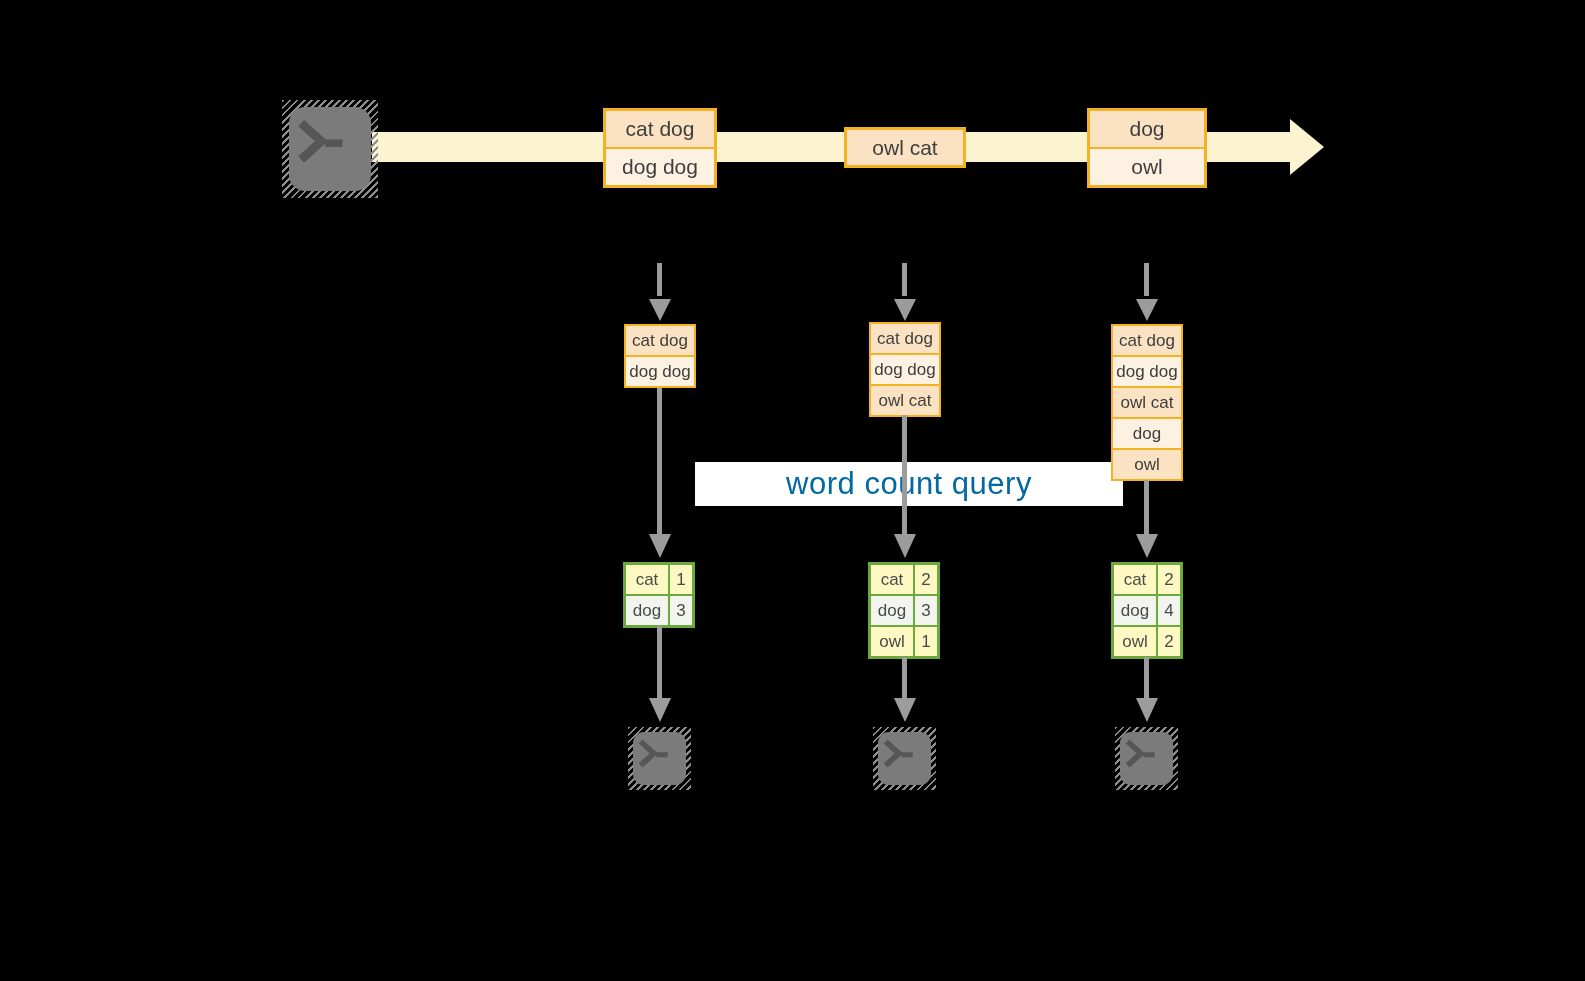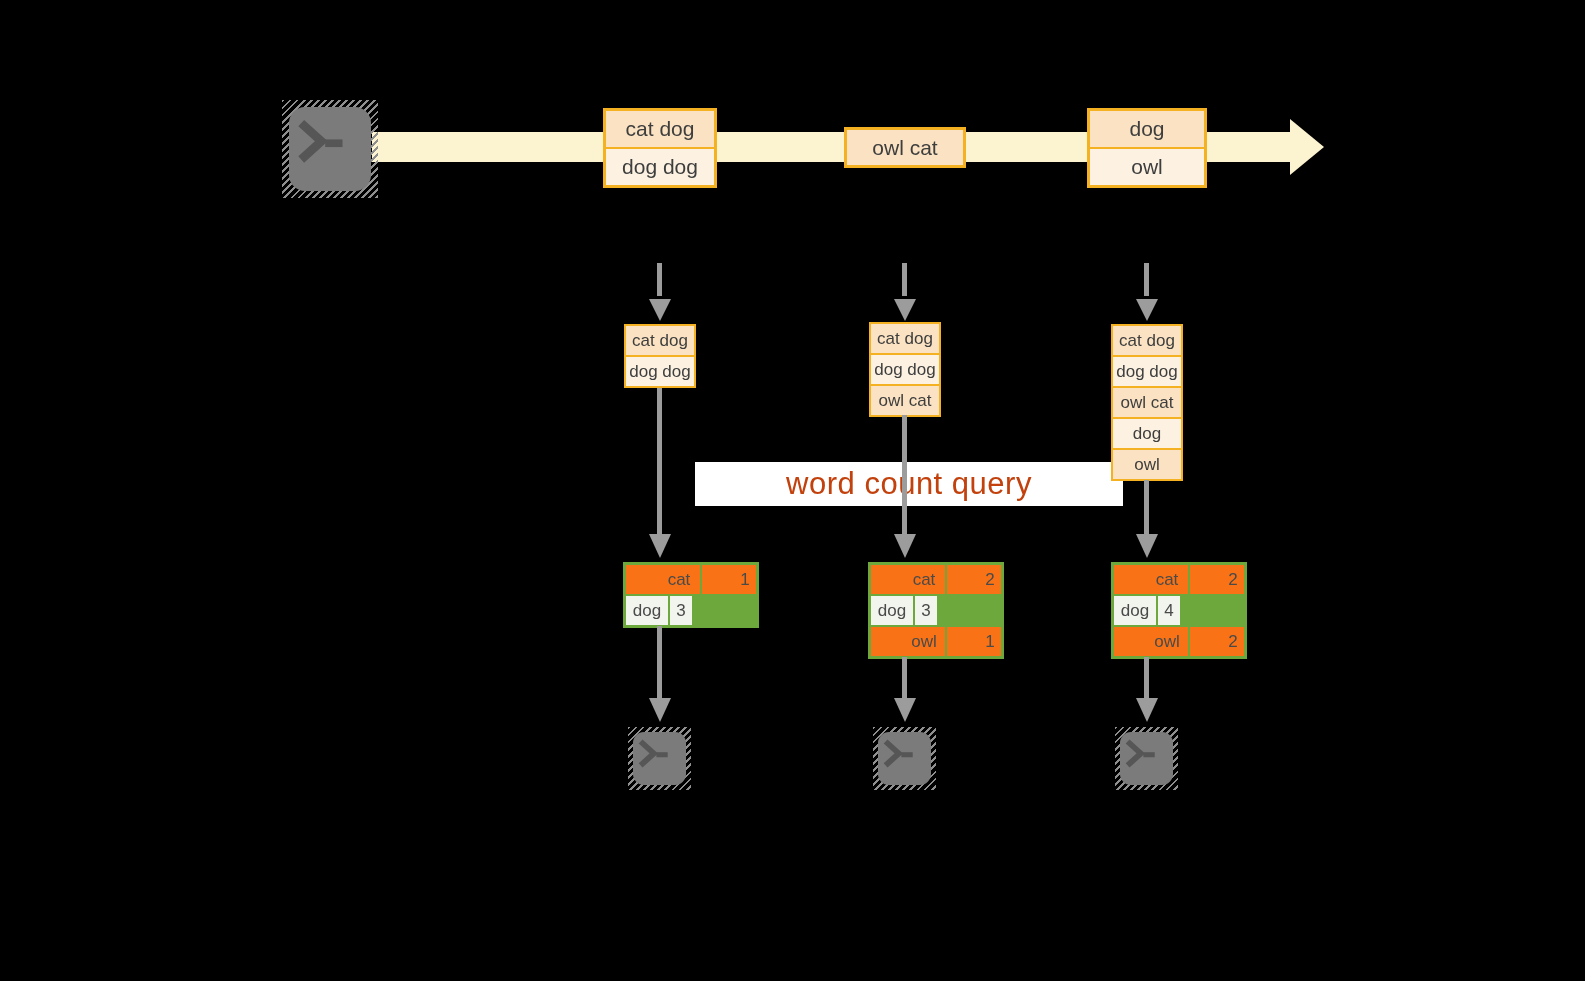"word count query" .qband span { color: #c2410c -> #0369a1 }
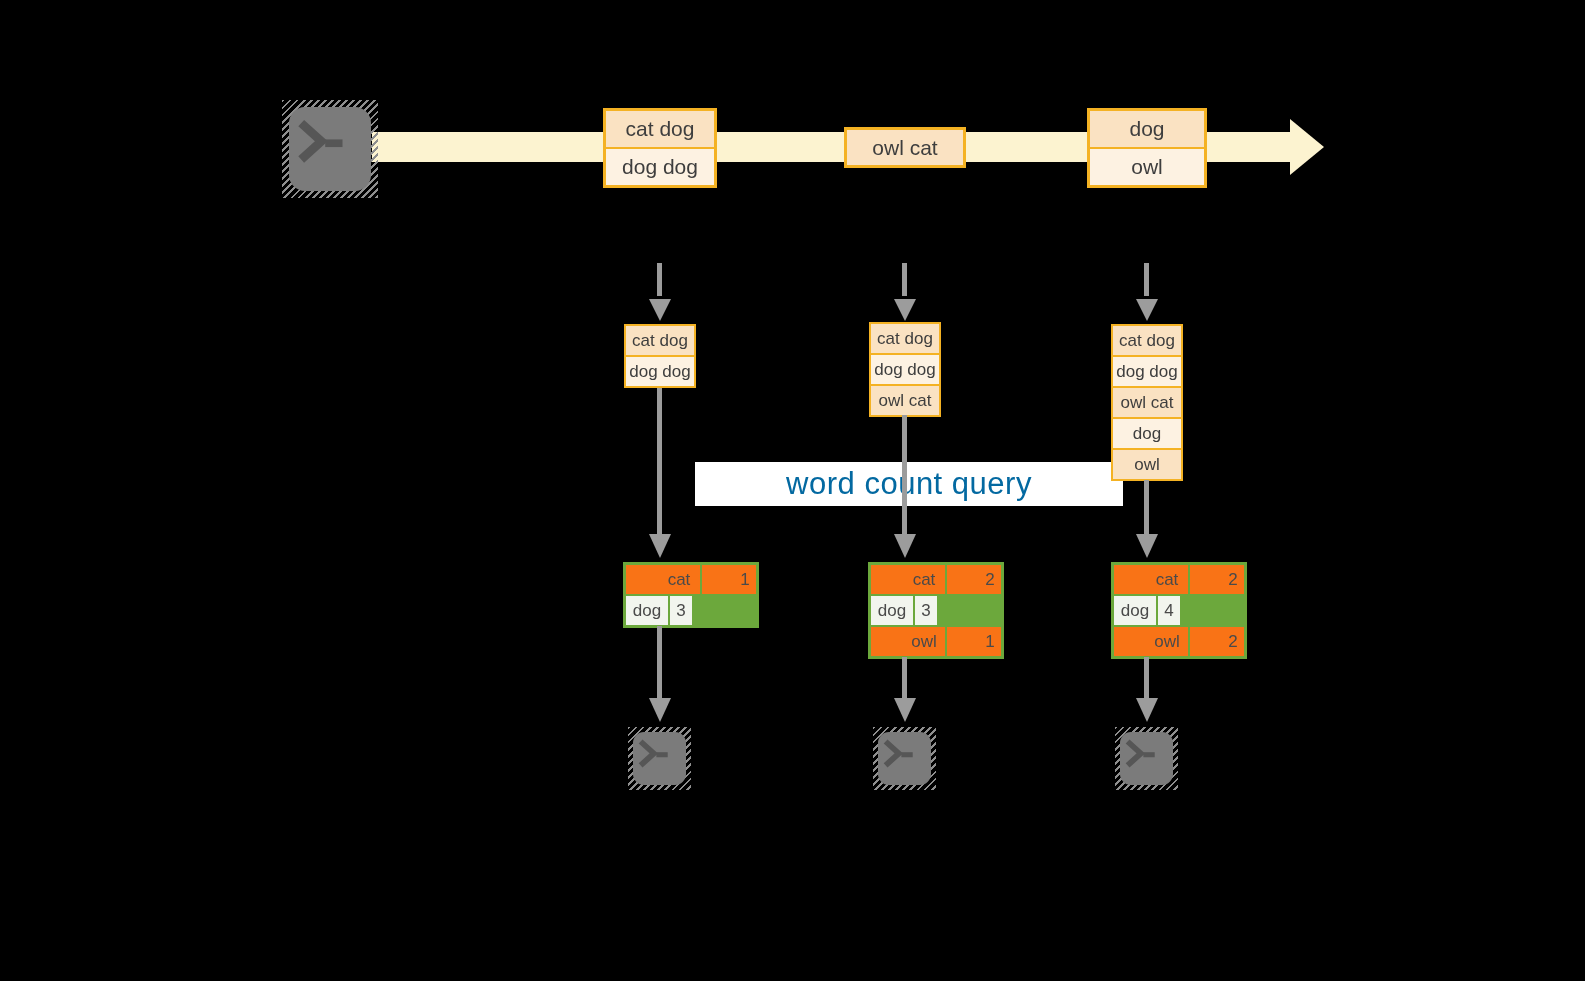"cat" .g-dark { background: #f97316 -> #fef9c3; padding-left: 32px -> none }
